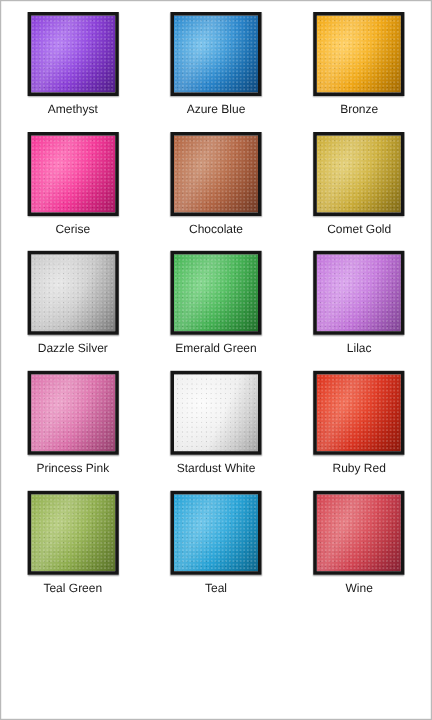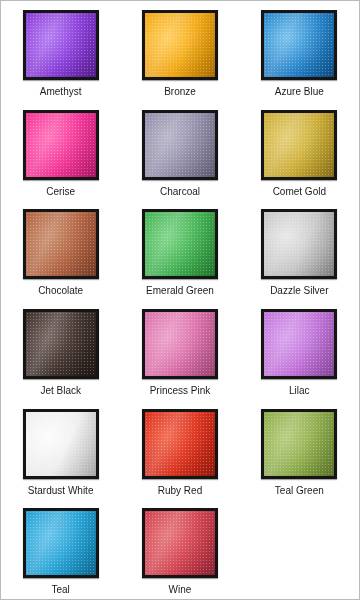"Bronze" div.swatch-cell { order: before "Azure Blue" -> after "Azure Blue" }
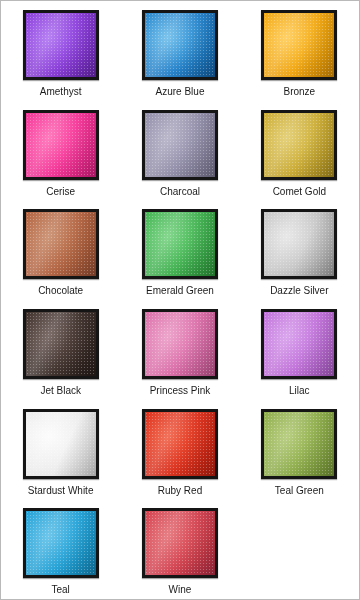"Charcoal" div.swatch-cell { html: <div> <div> <span></span> <span></span> </div> <div>Charcoal</div> </div> -> none }
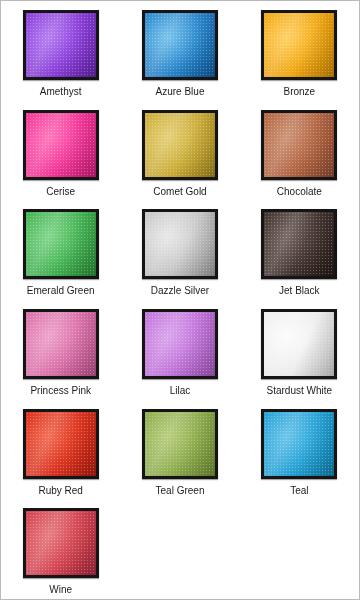"Comet Gold" div.swatch-cell { order: before "Chocolate" -> after "Chocolate" }
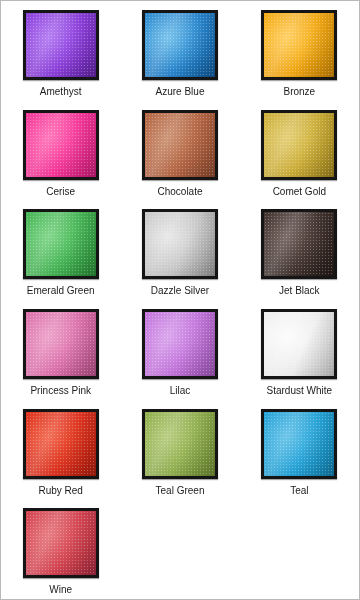"Emerald Green" div.swatch-cell { order: before "Dazzle Silver" -> after "Dazzle Silver" }
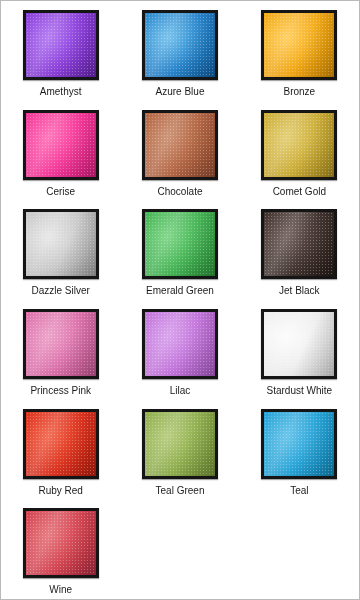"Jet Black" div.swatch-cell { html: <div> <div> <span></span> <span></span> </div> <div>Jet Black</div> </div> -> none }
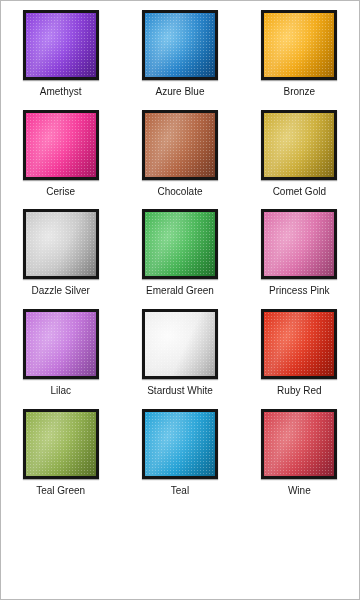"Princess Pink" div.swatch-cell { order: before "Lilac" -> after "Lilac" }
